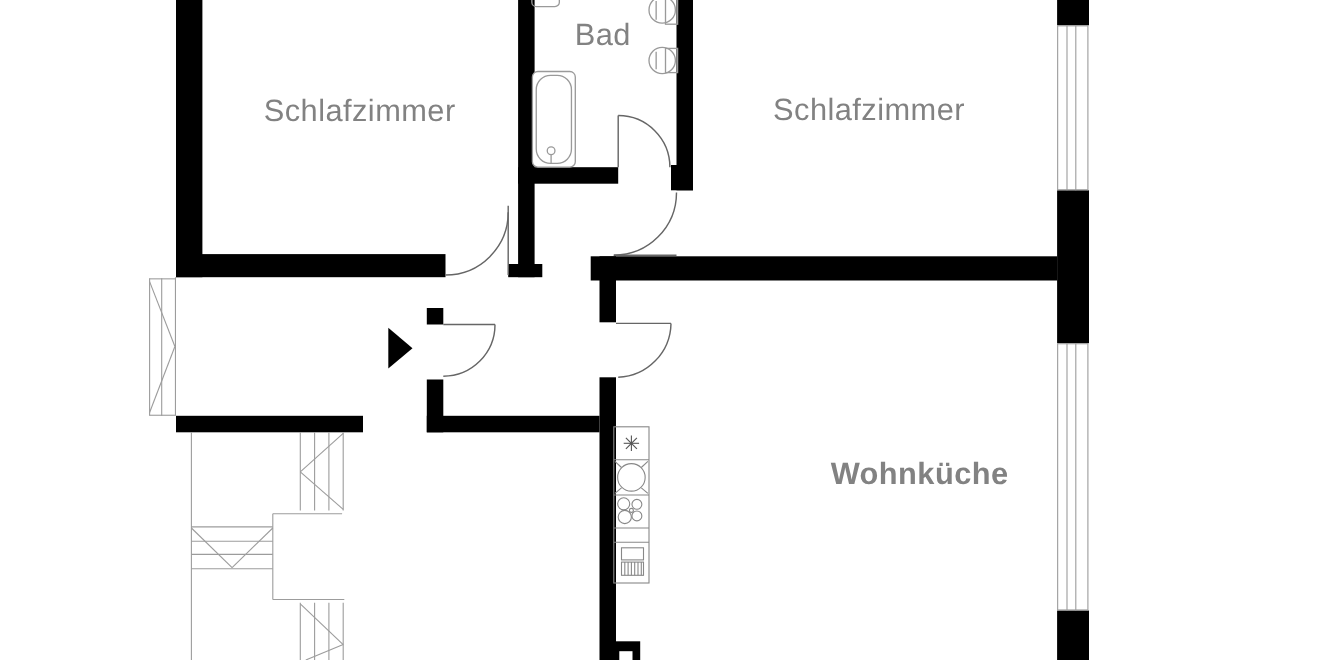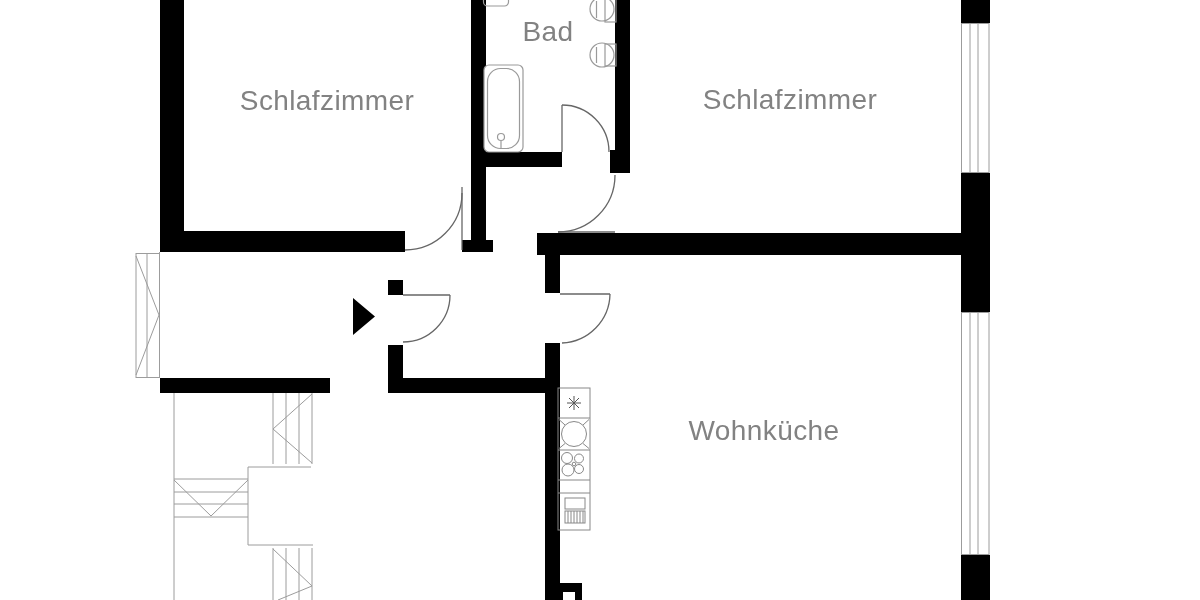"Wohnküche" div.room-label { font-weight: none -> bold; left: 764px -> 836px }
